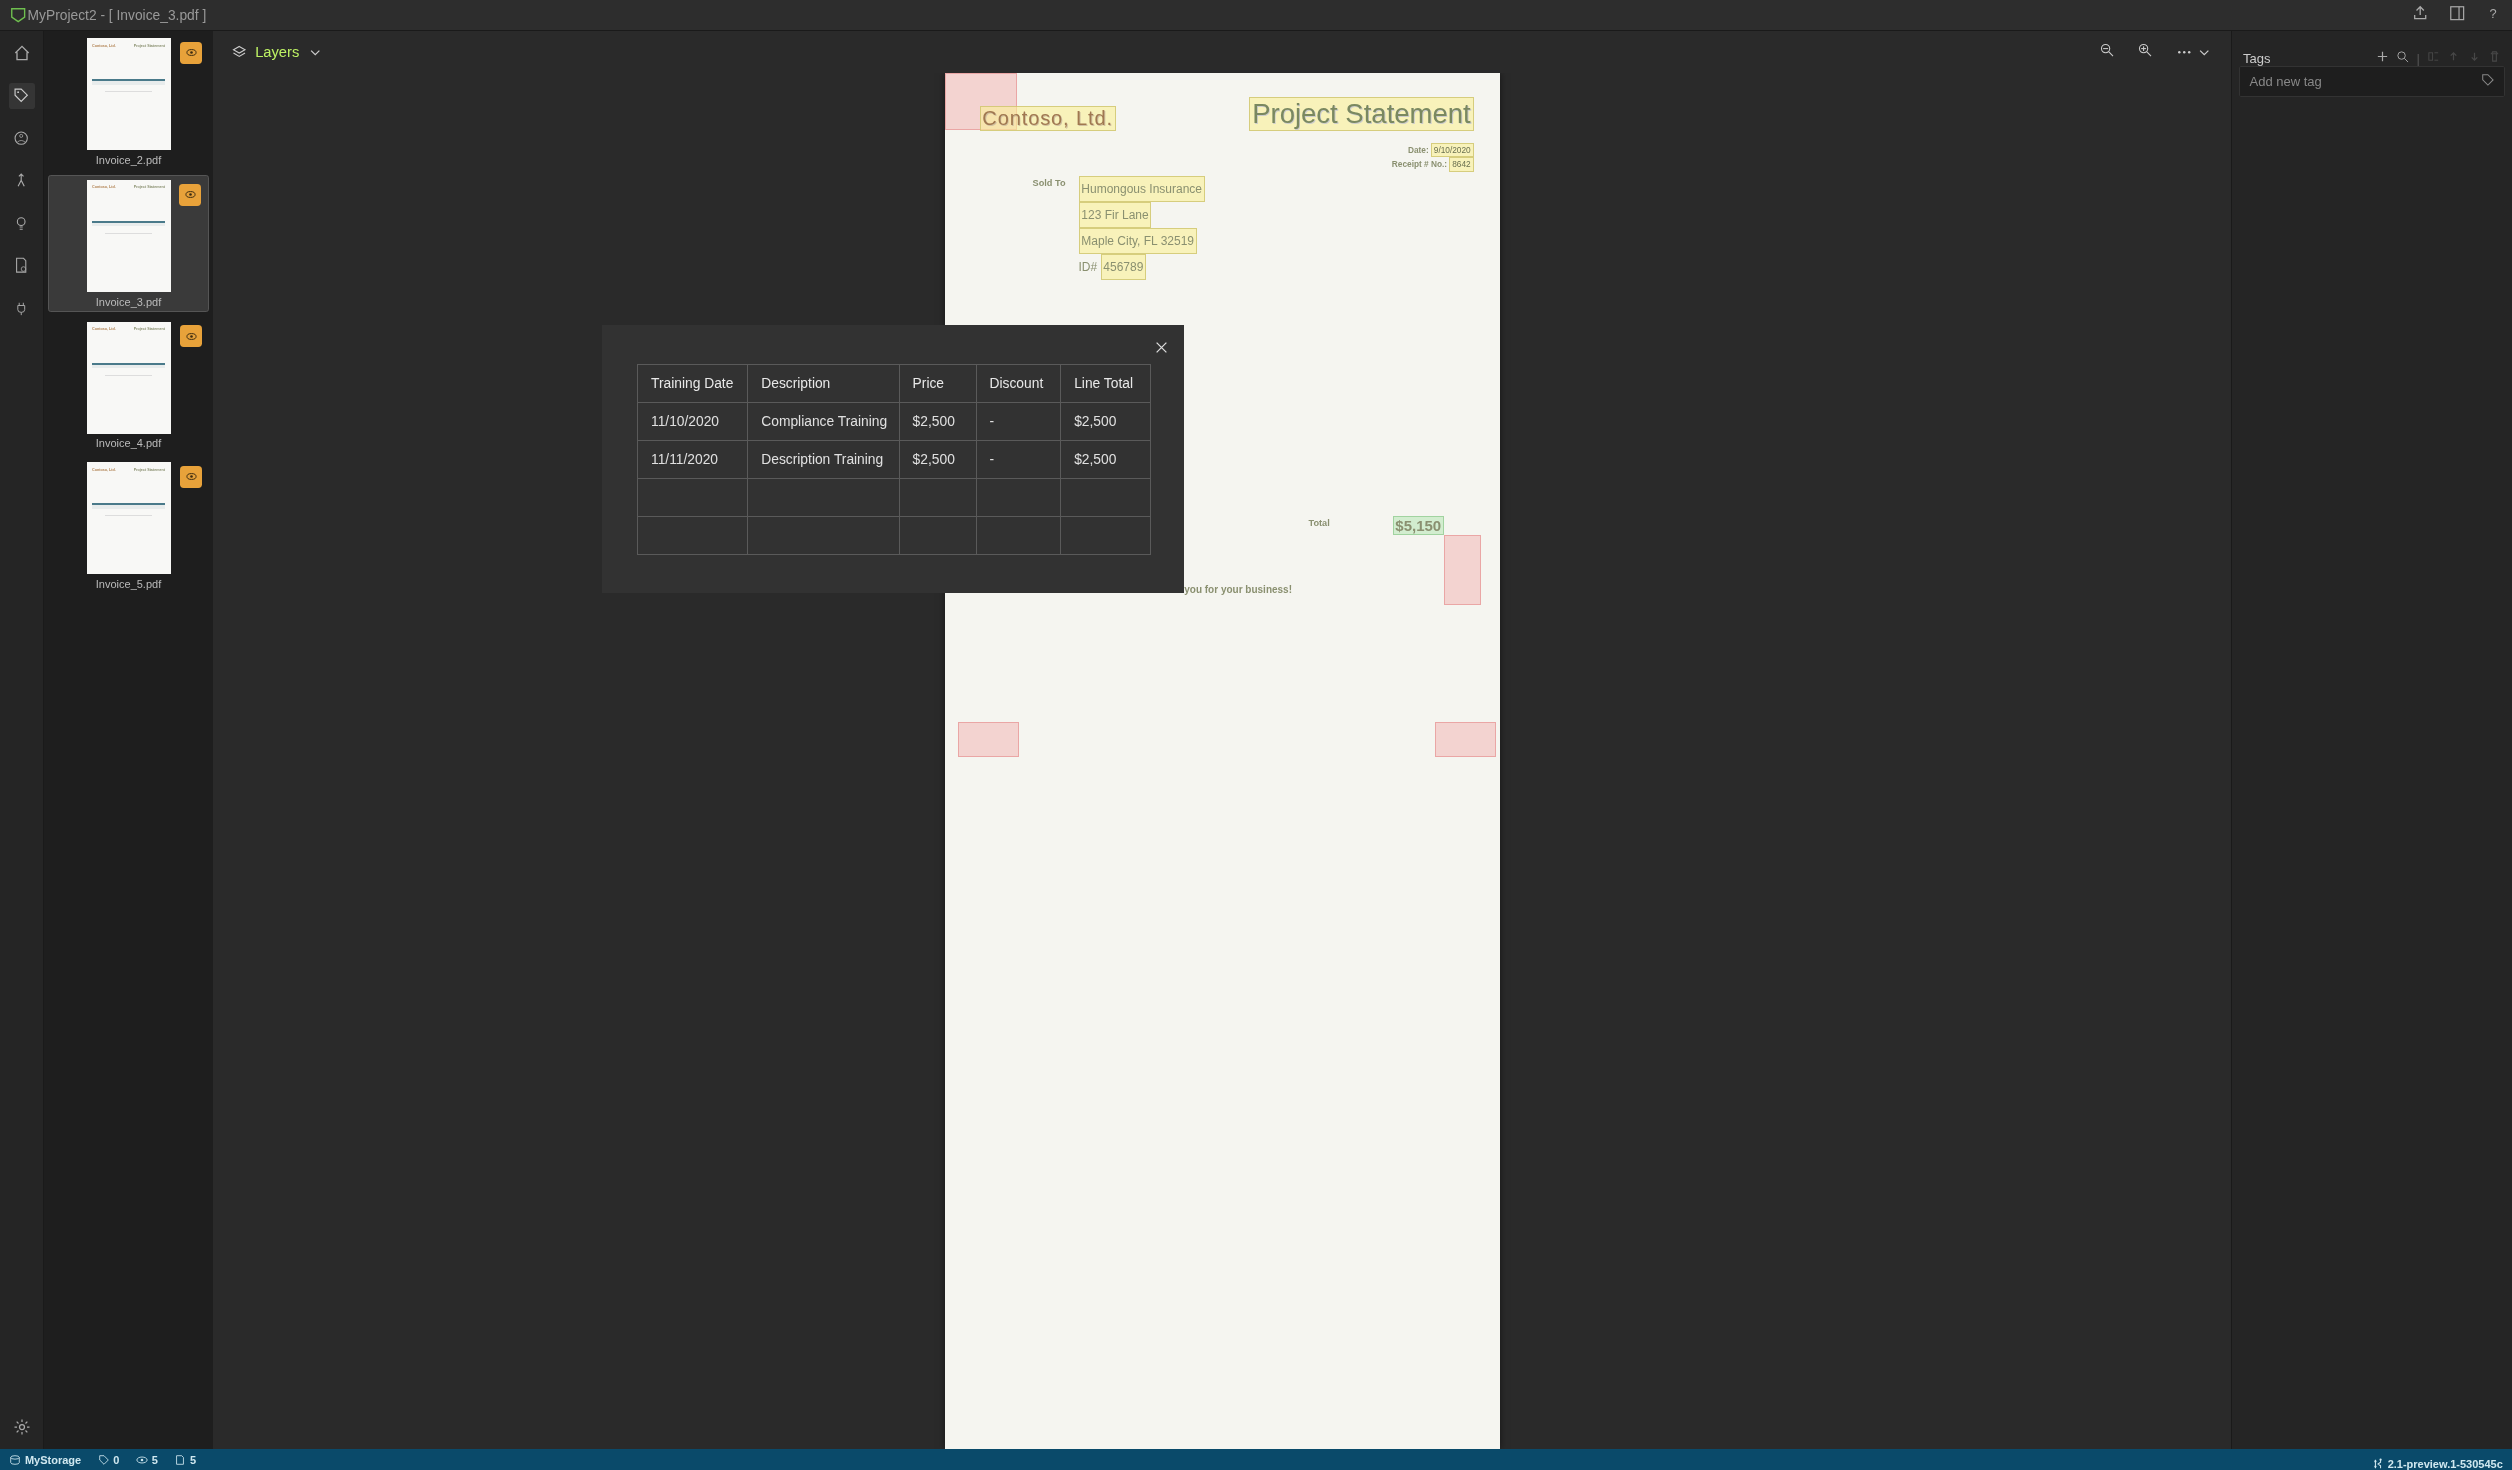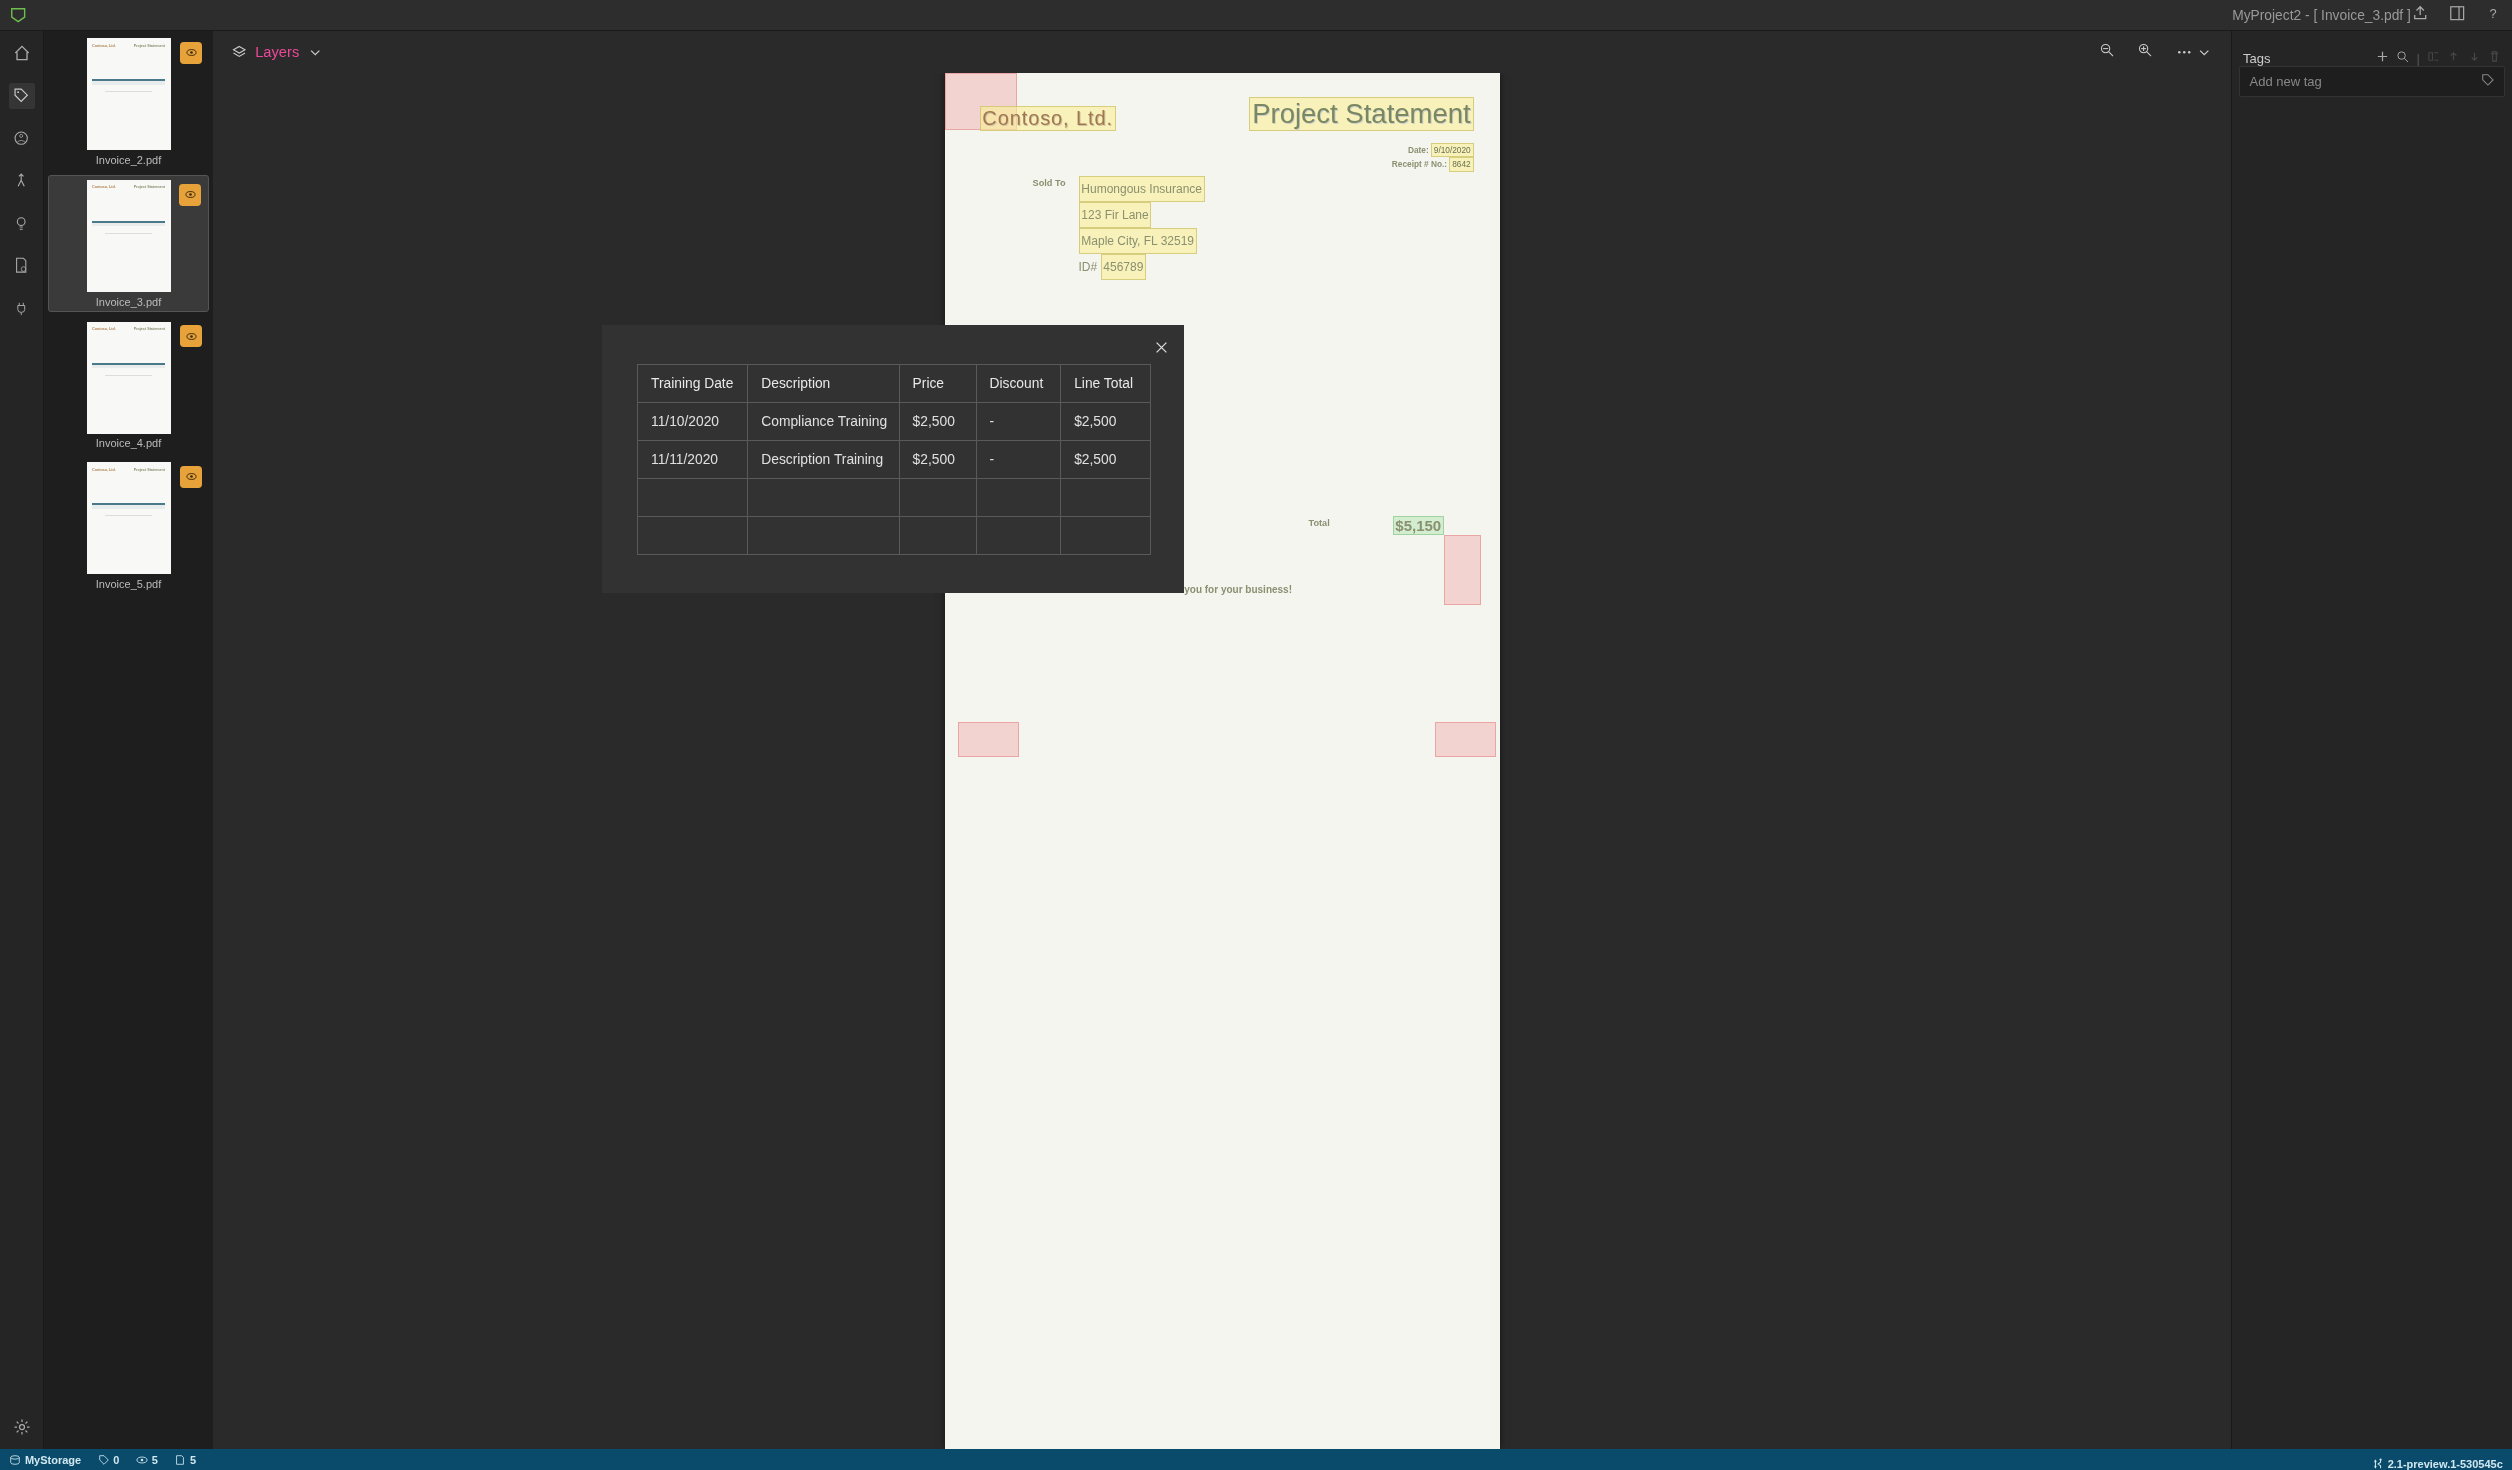"MyProject2 - [ Invoice_3.pdf ]" .topbar .title { text-align: right -> left }
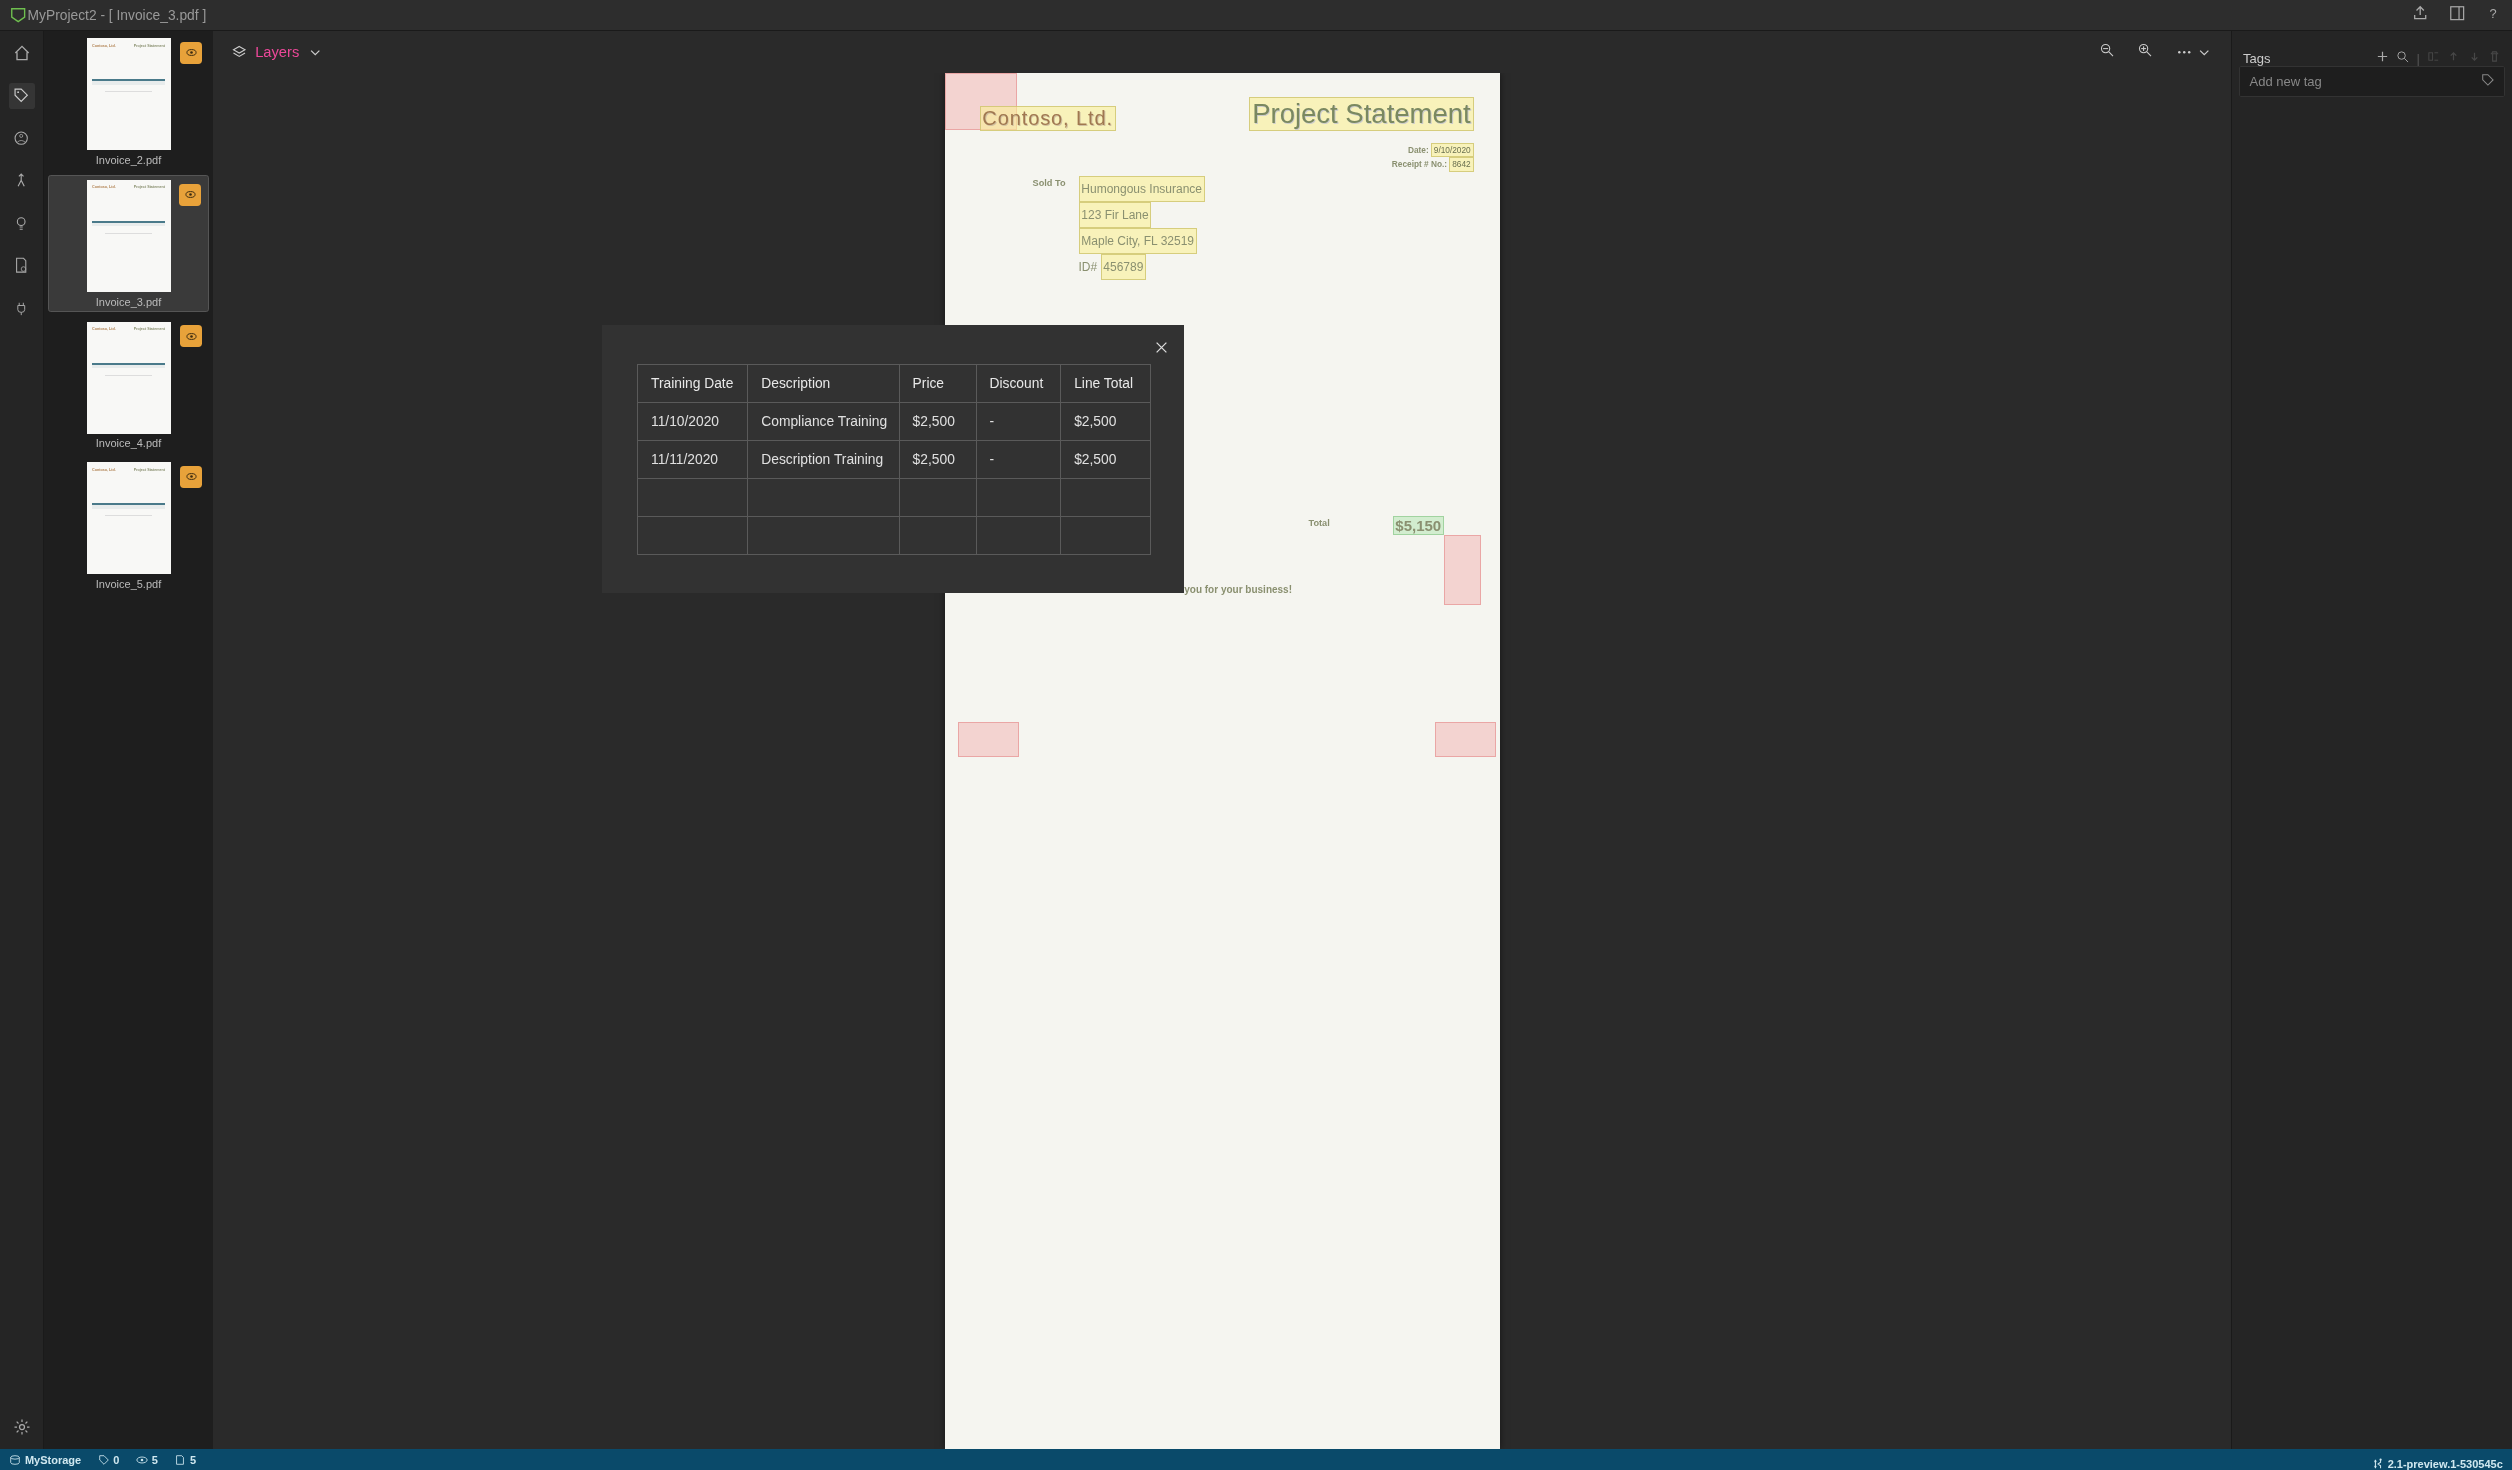"Layers" .viewer-toolbar { color: #ec4899 -> #bef264 }
